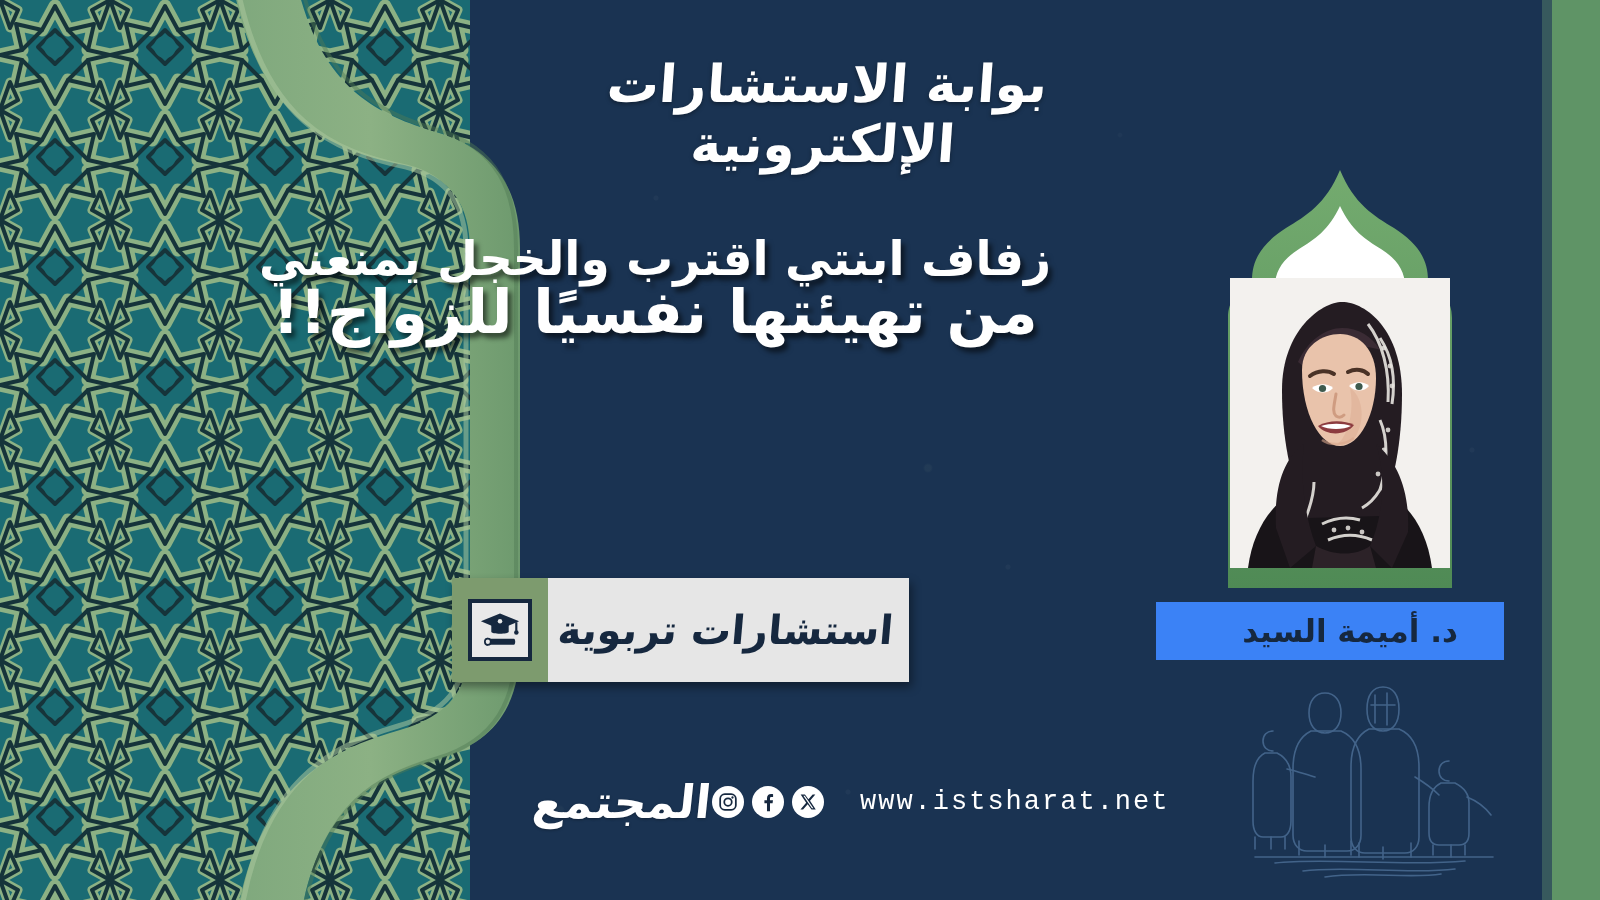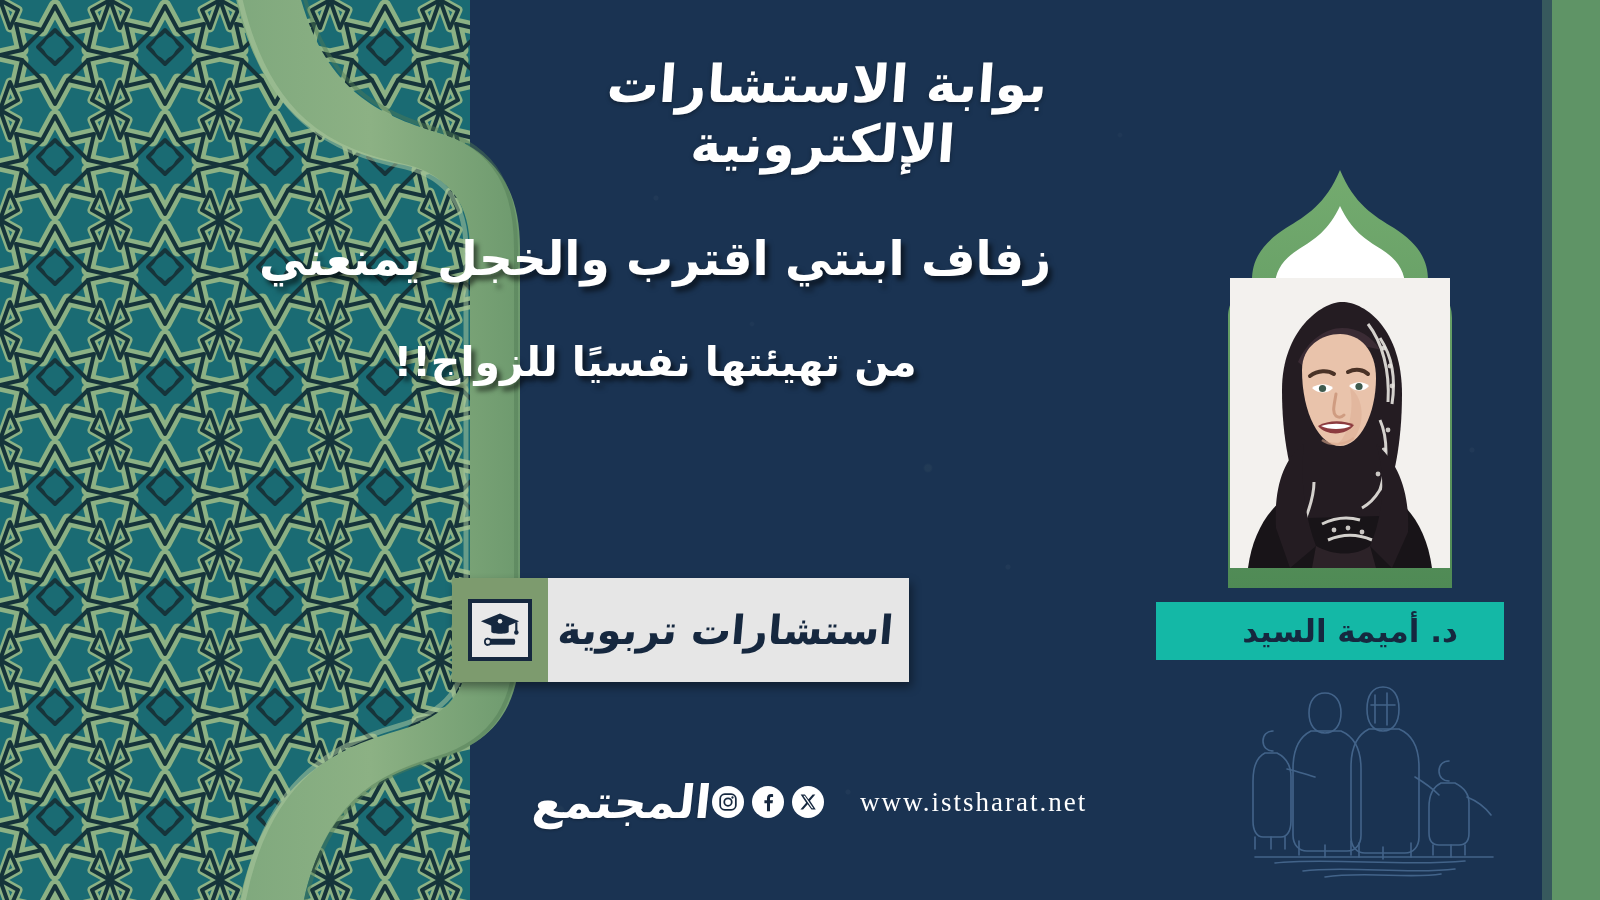"من تهيئتها نفسيًا للزواج!!" .title-line.l2 { font-size: 41px -> 60px; margin-top: 60px -> none }
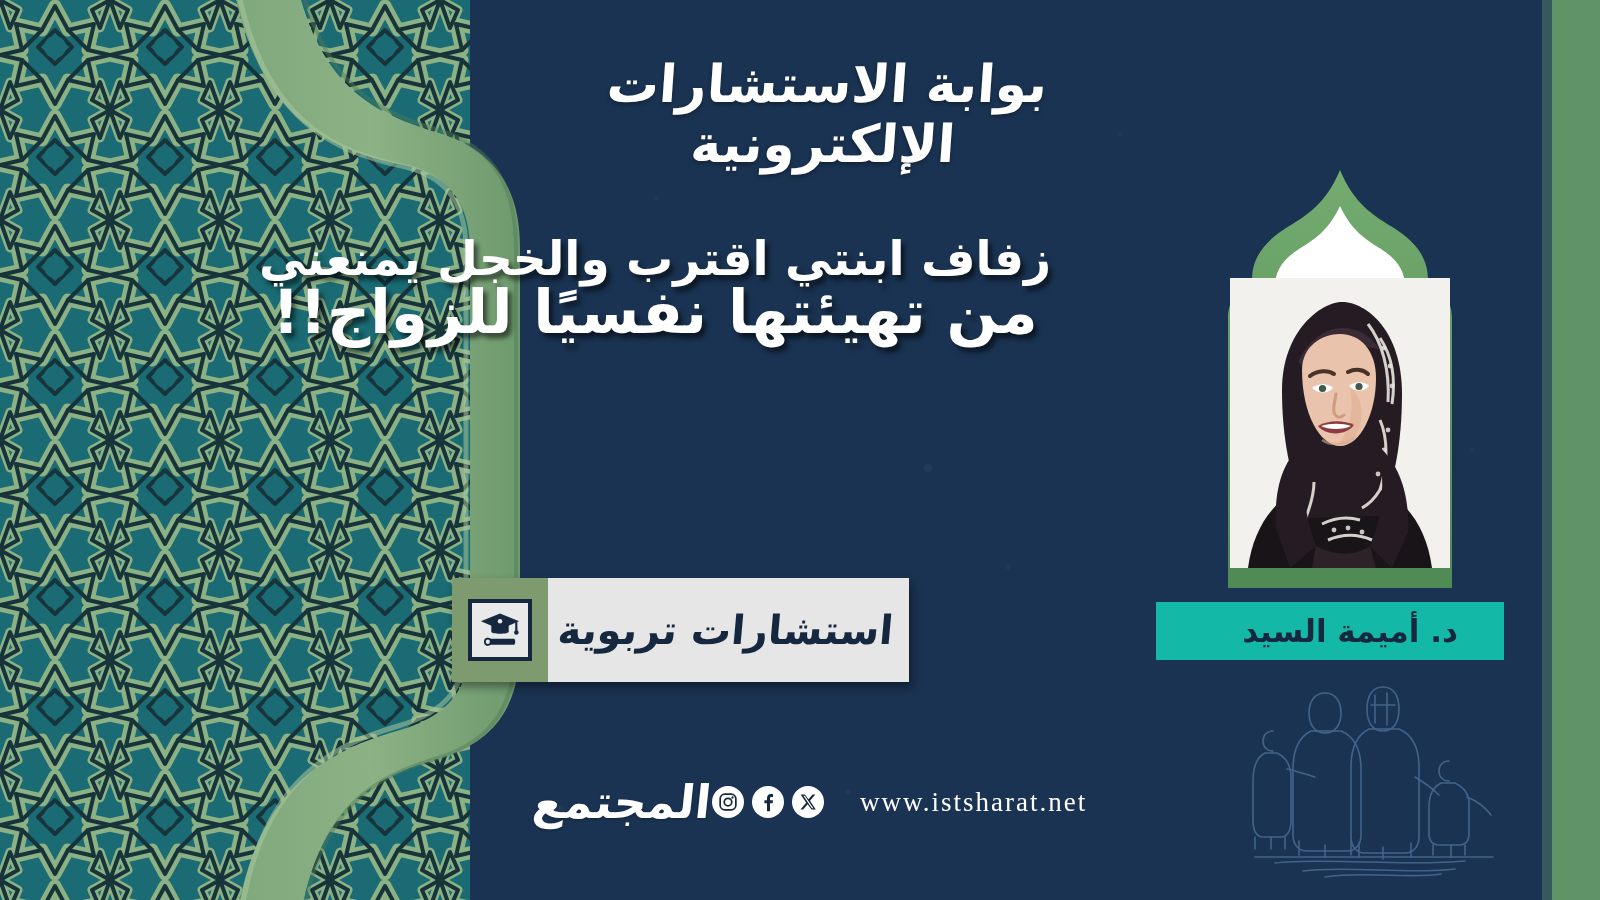"د. أميمة السيد" .doctor-nameplate { background: #14b8a6 -> #3b82f6 }
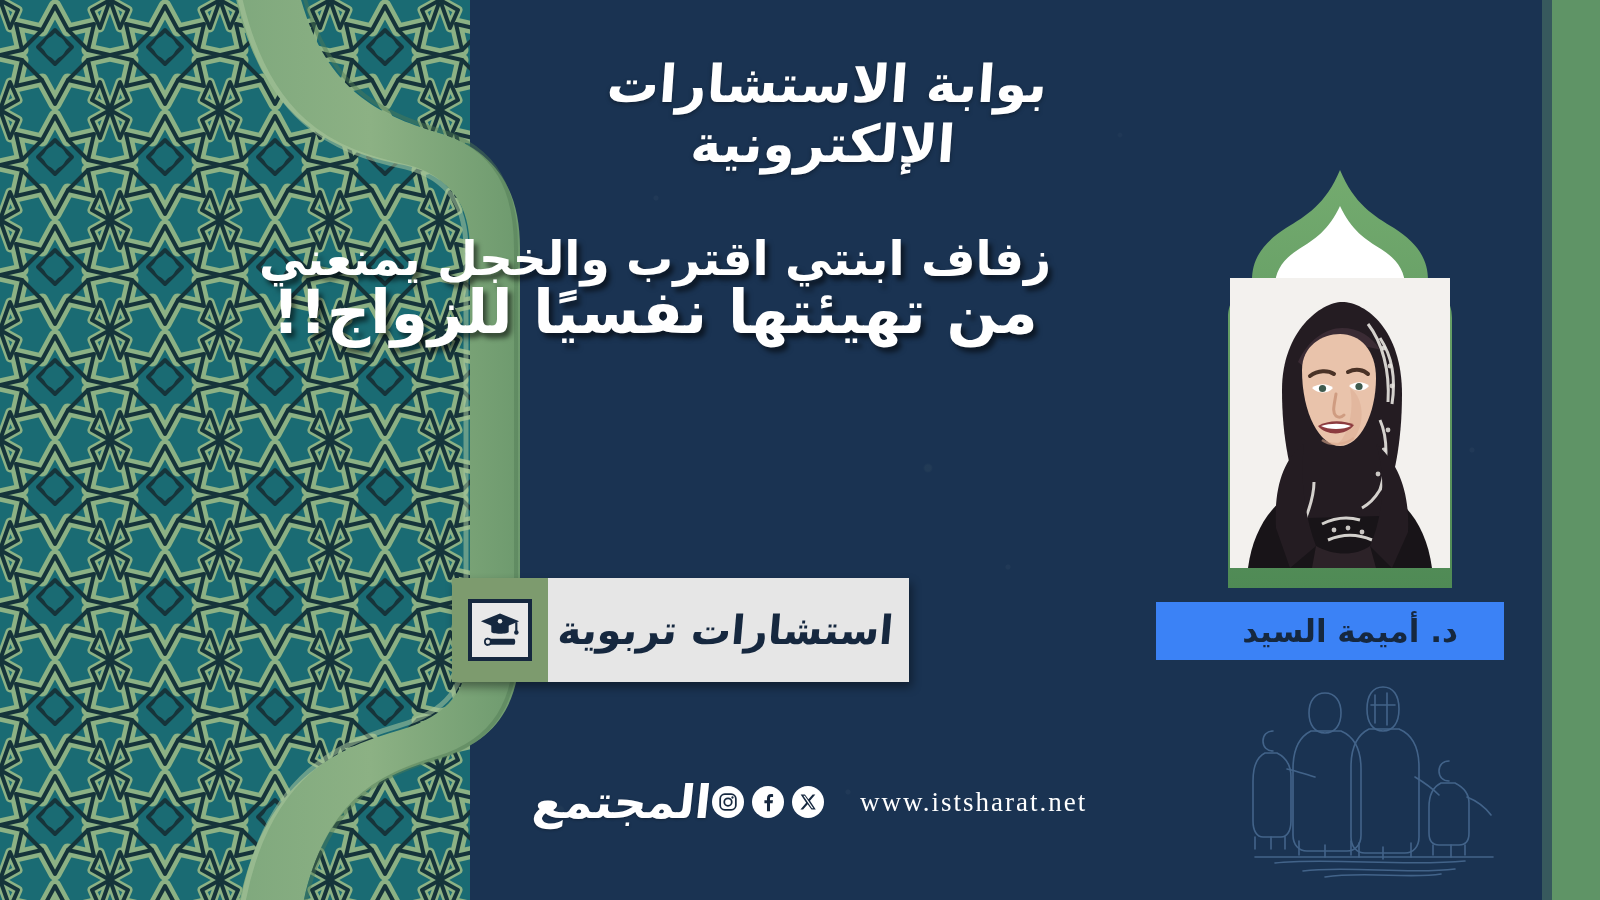"www.istsharat.net" .site-url { font-family: Liberation Serif, serif -> Liberation Mono, monospace }
